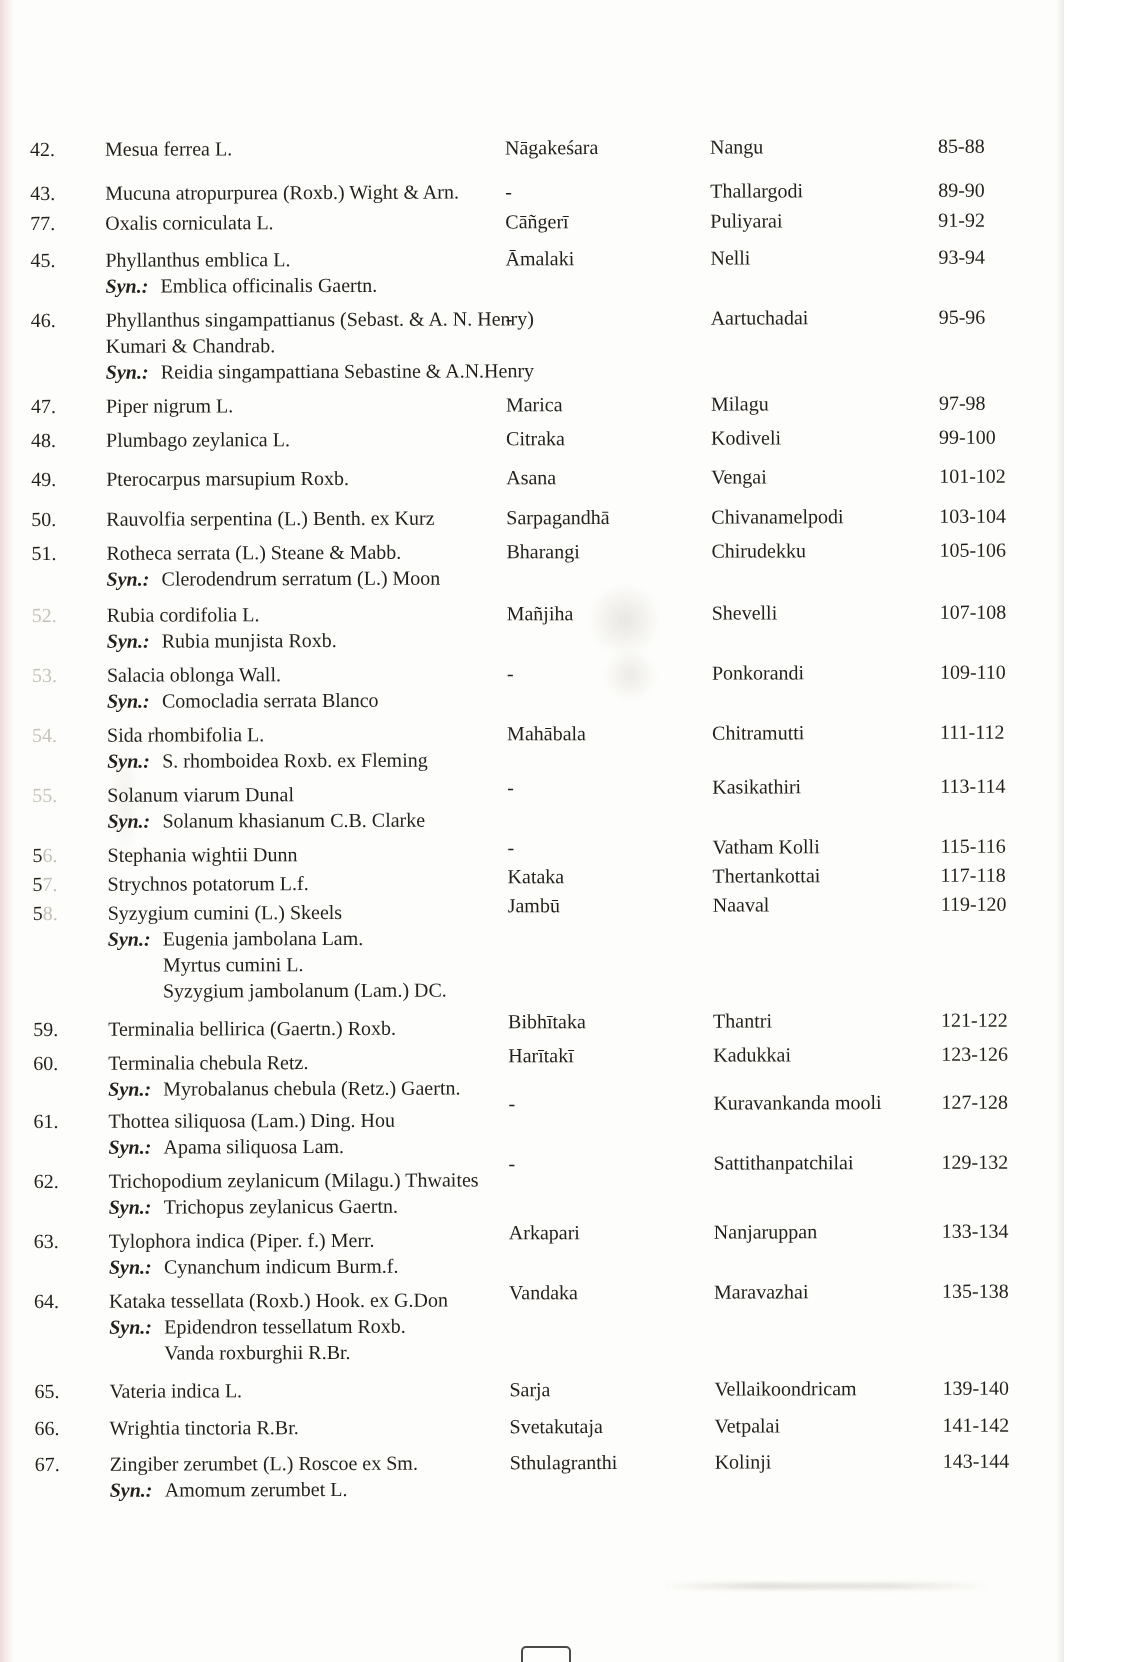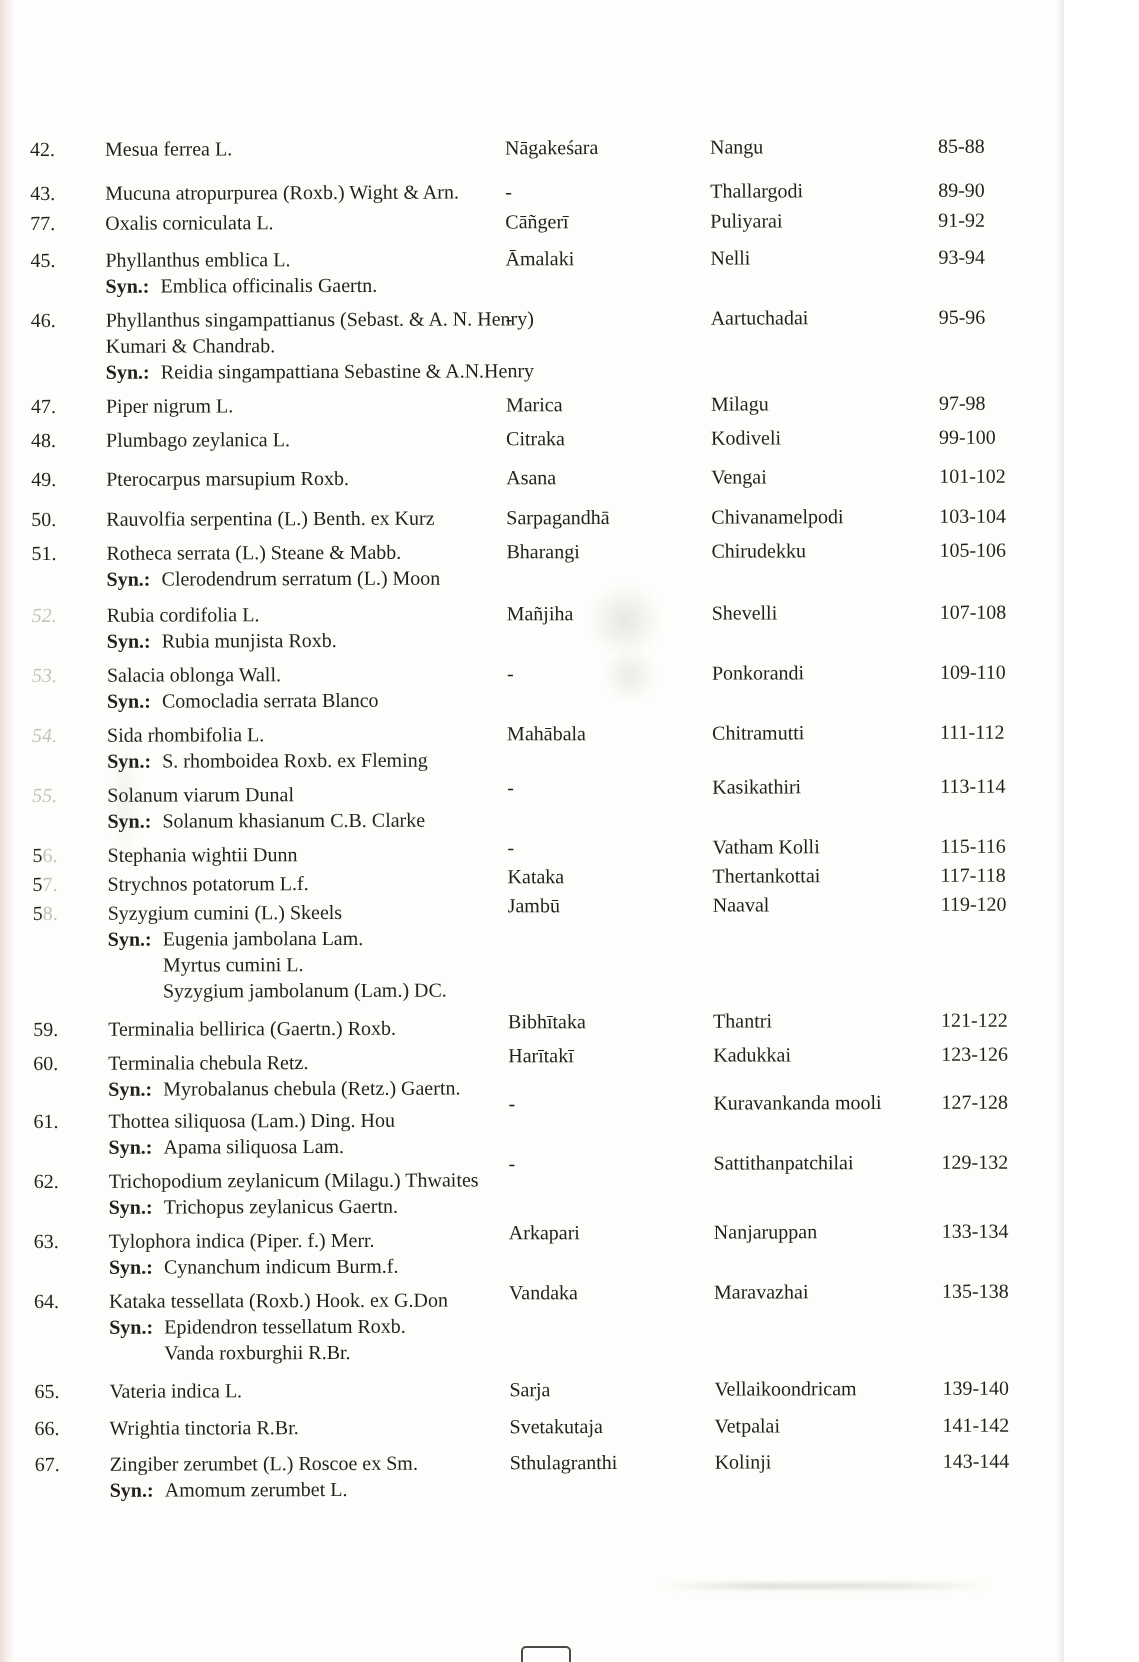"Syn.:" .syn .lbl { font-style: none -> italic }
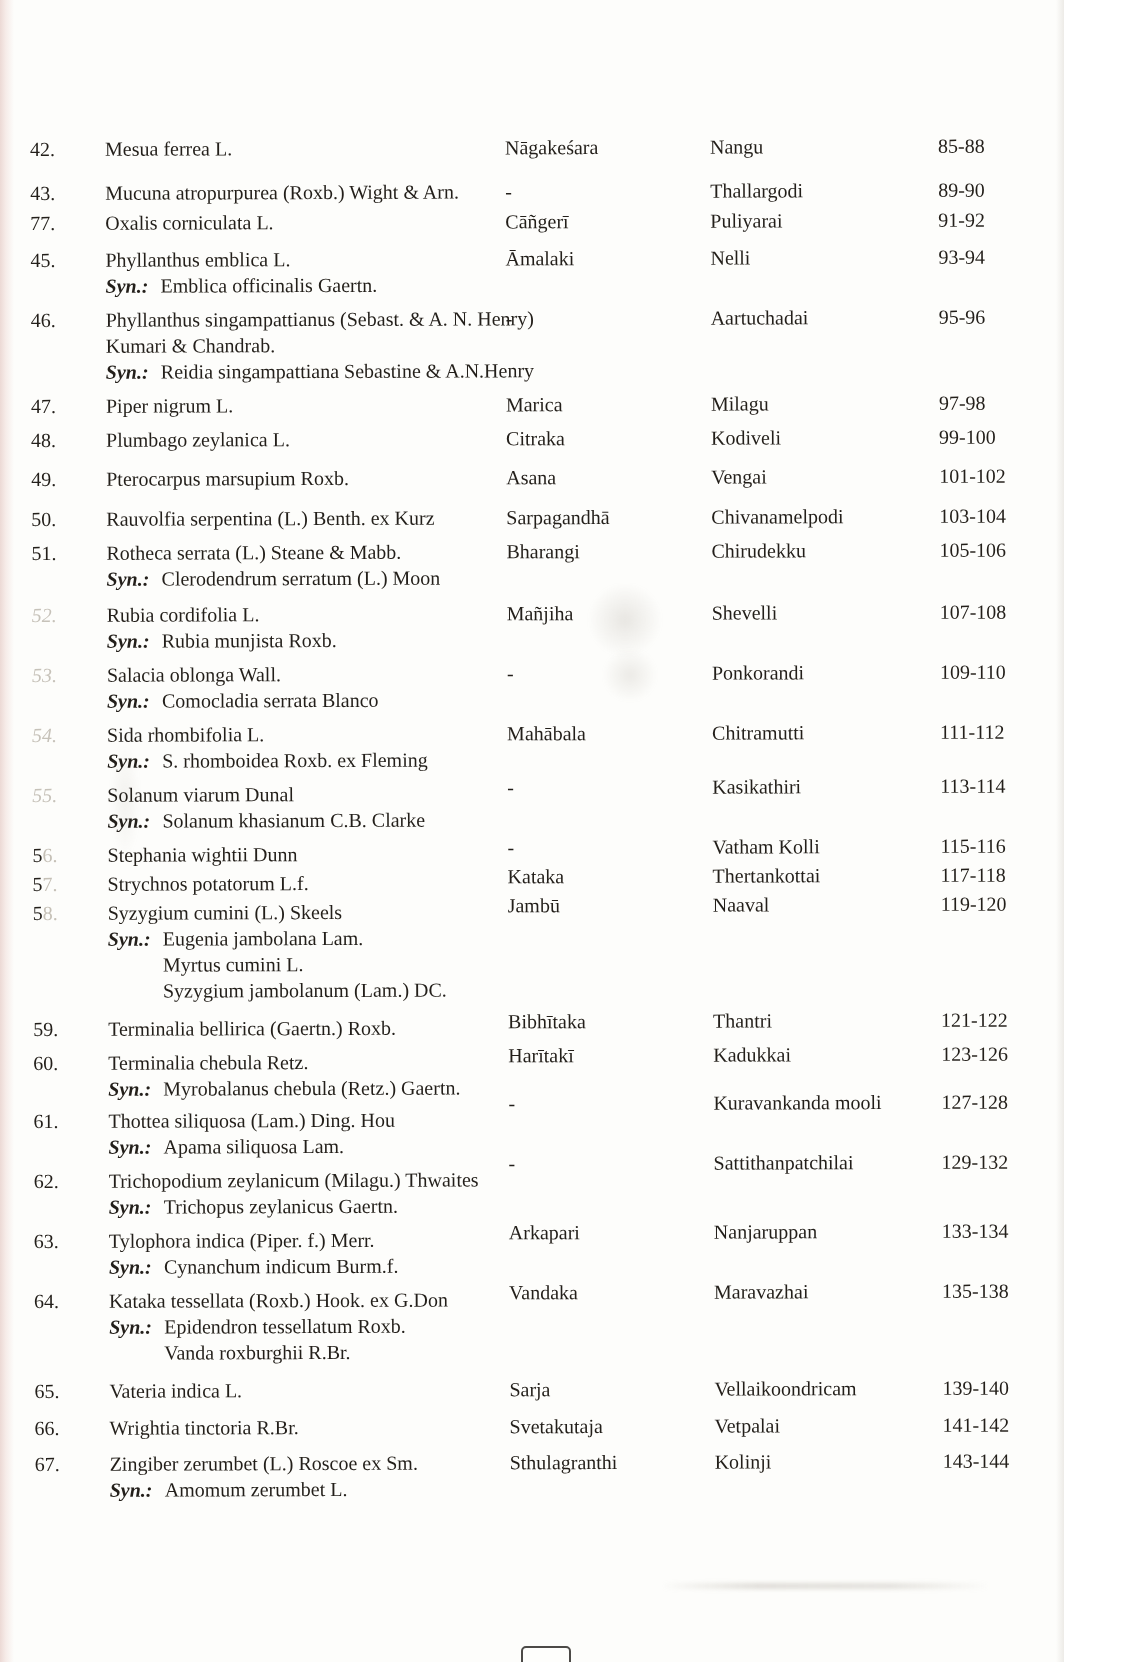"52." .num.fade1 { font-style: italic -> none }
